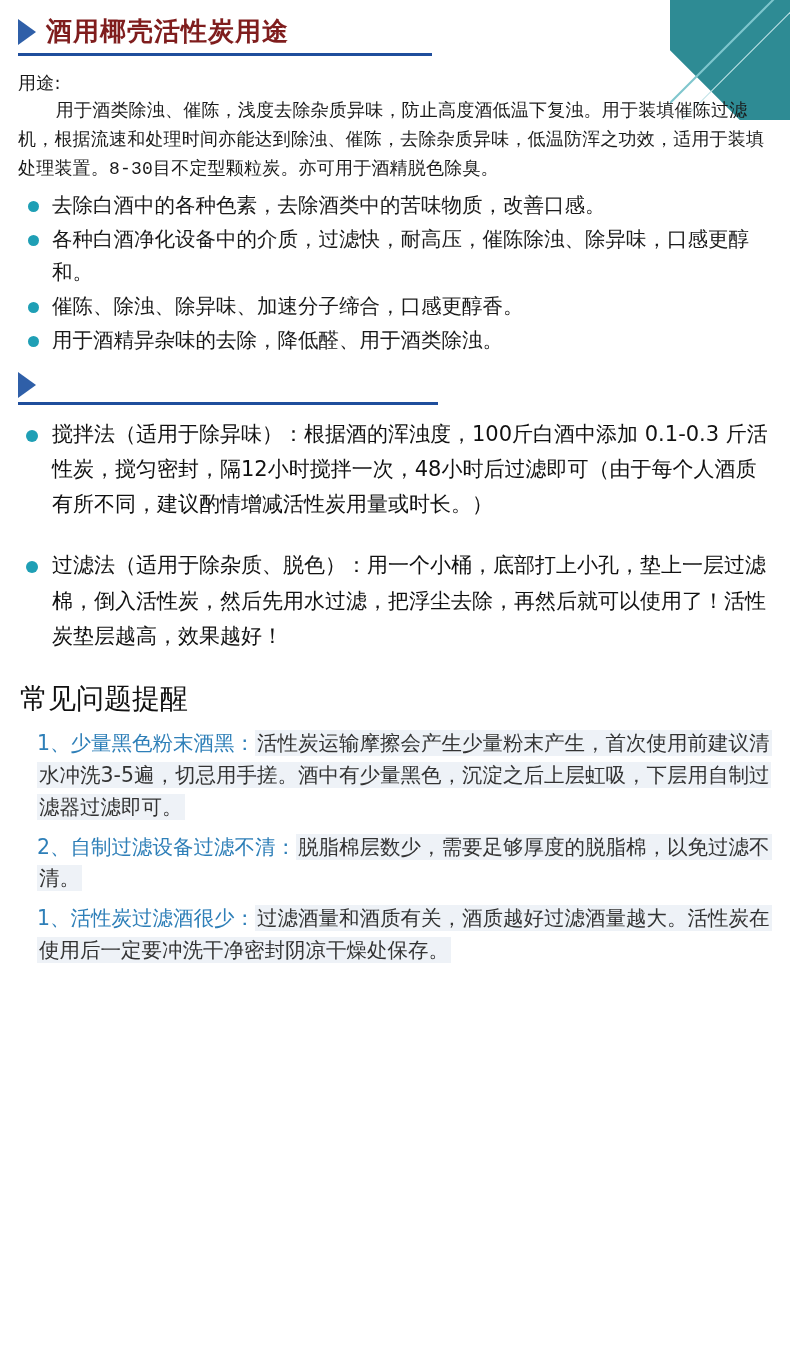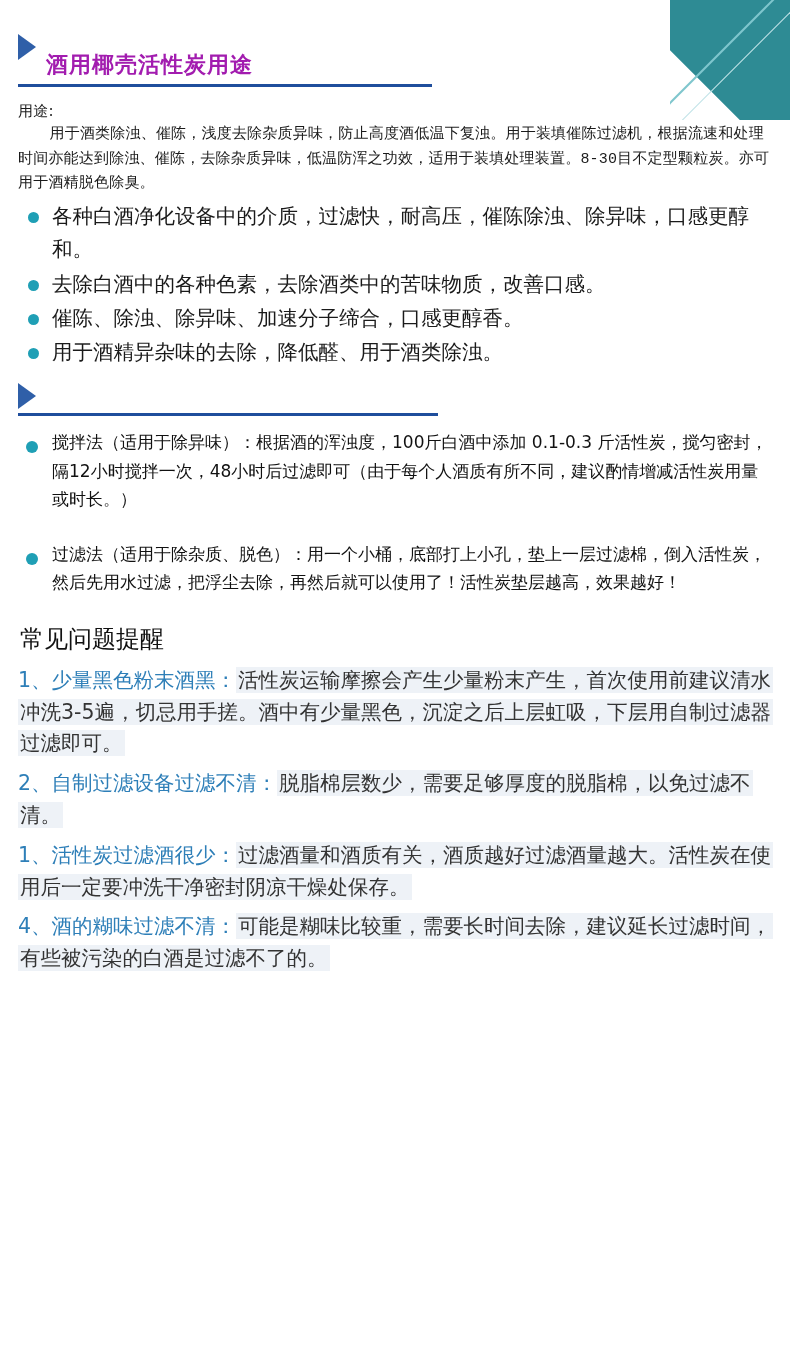"酒用椰壳活性炭用途" .section-title { color: #a21caf -> #7f1d1d; font-size: 22px -> 26px; margin-top: 36px -> none }
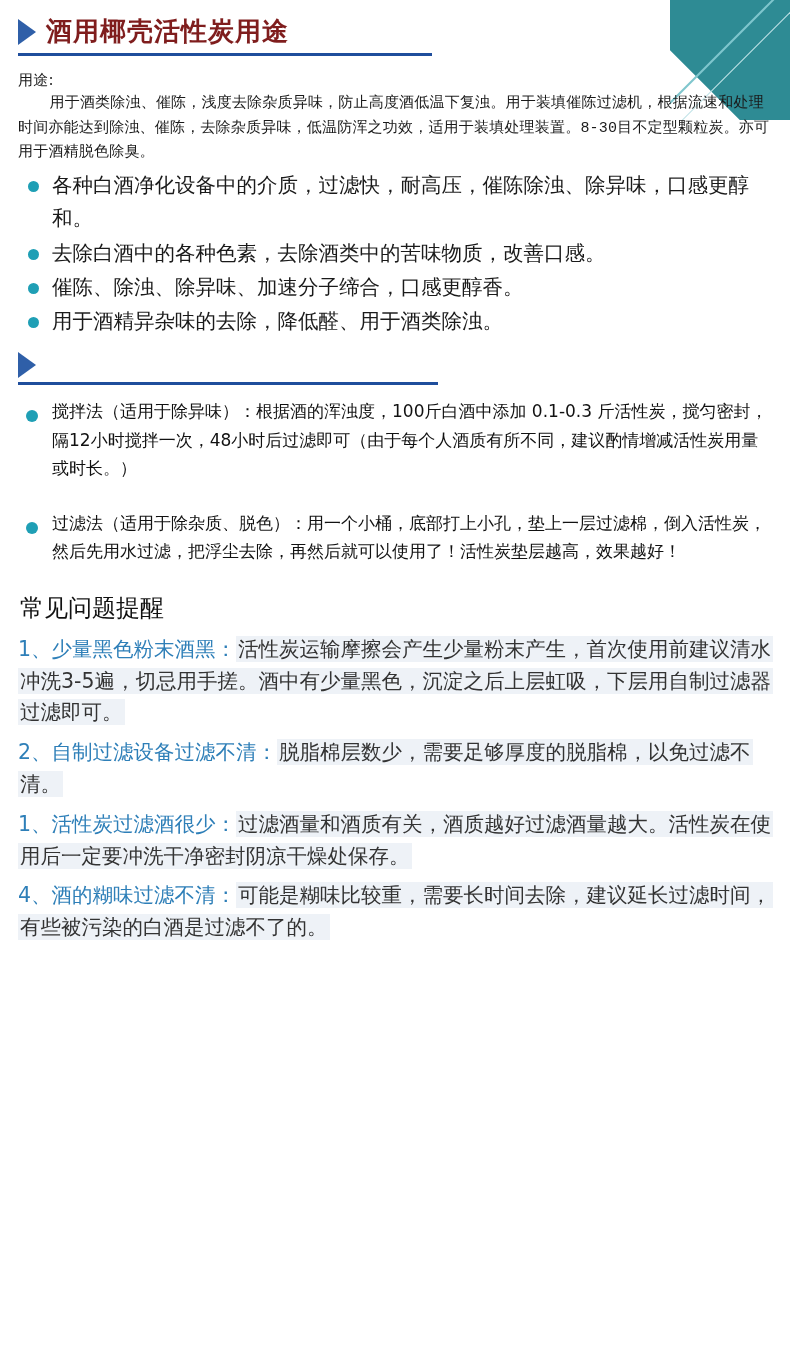"用途:" .body-text { font-size: 15px -> 18px }
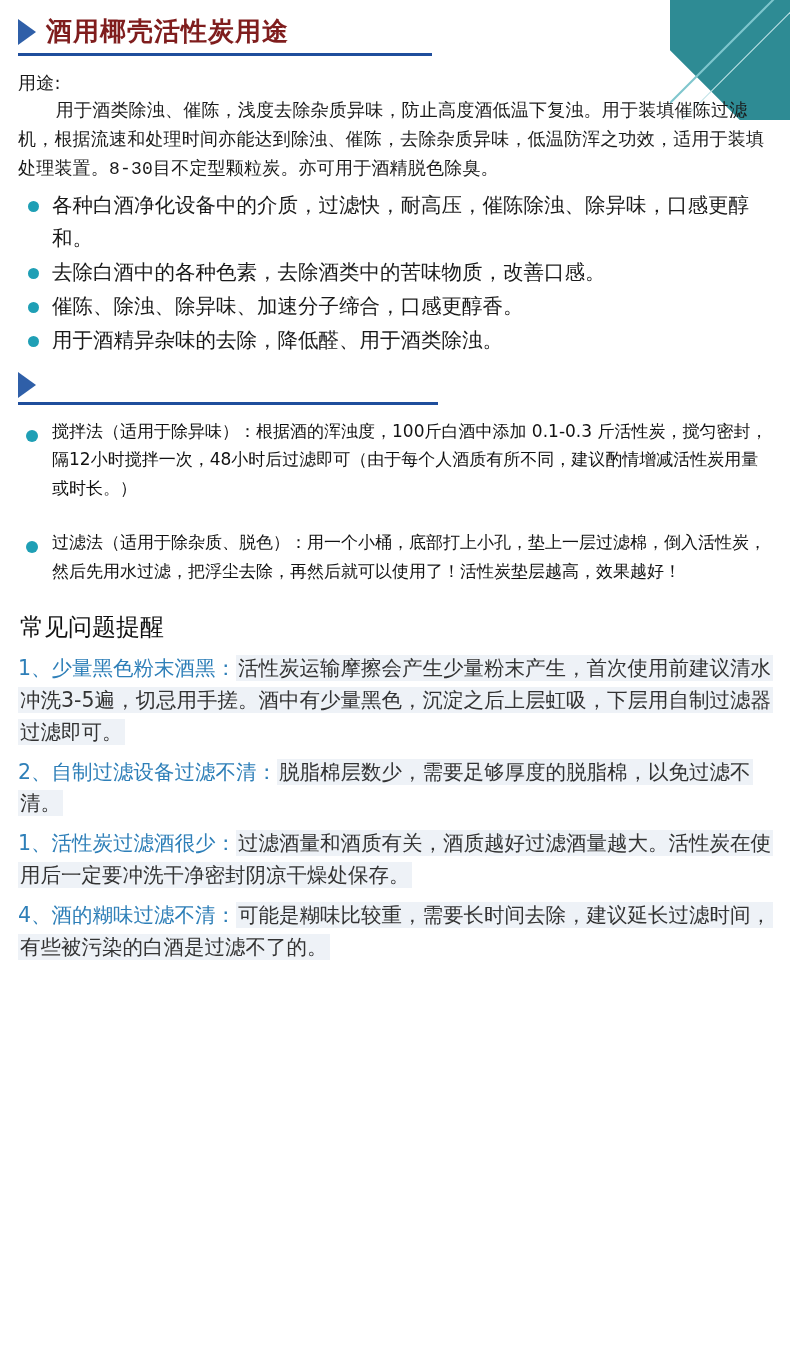"各种白酒净化设备中的介质，过滤快，耐高压，催陈除浊、除异味，口感更醇和。" li { order: before "去除白酒中的各种色素，去除酒类中的苦味物质，改善口感。" -> after "去除白酒中的各种色素，去除酒类中的苦味物质，改善口感。" }
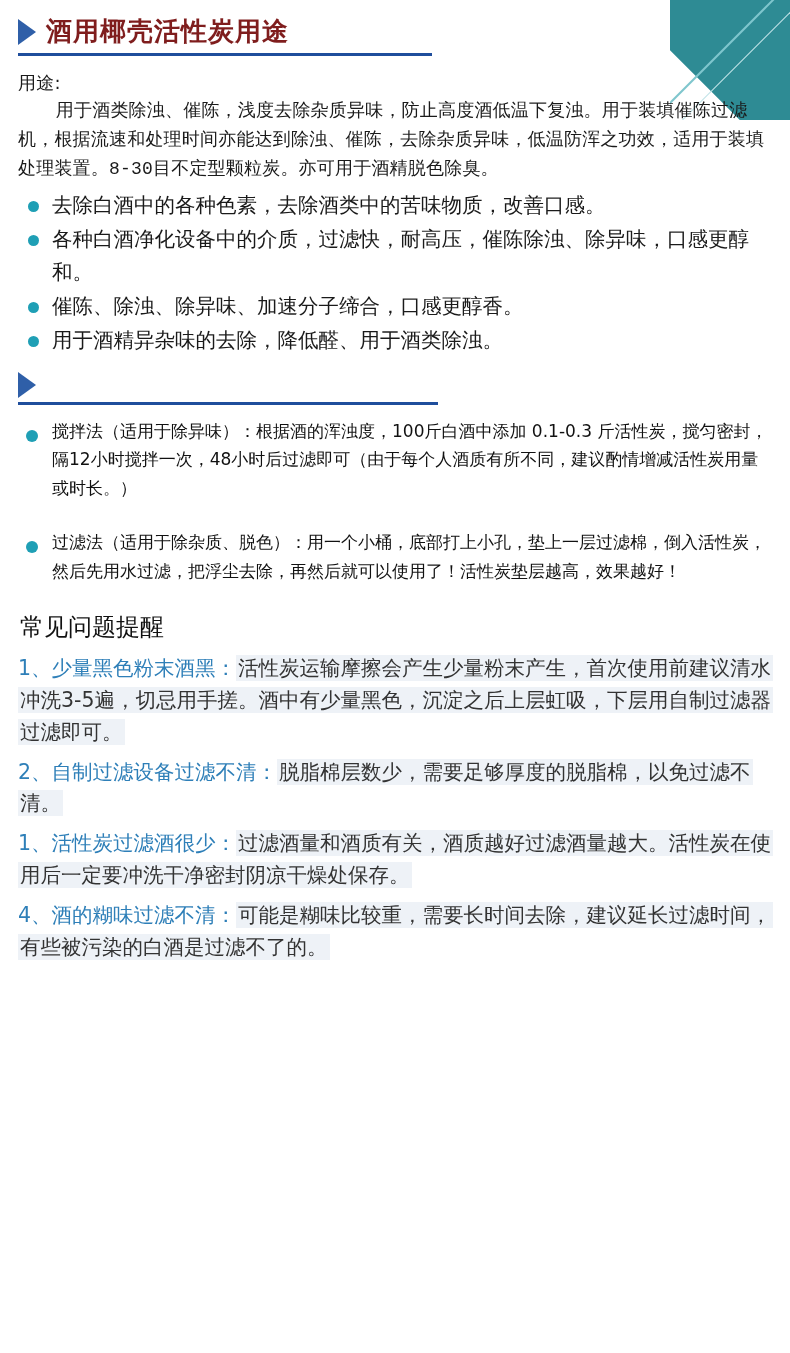"搅拌法（适用于除异味）：根据酒的浑浊度，100斤白酒中添加 0.1-0.3" .method { font-size: 17px -> 21px }
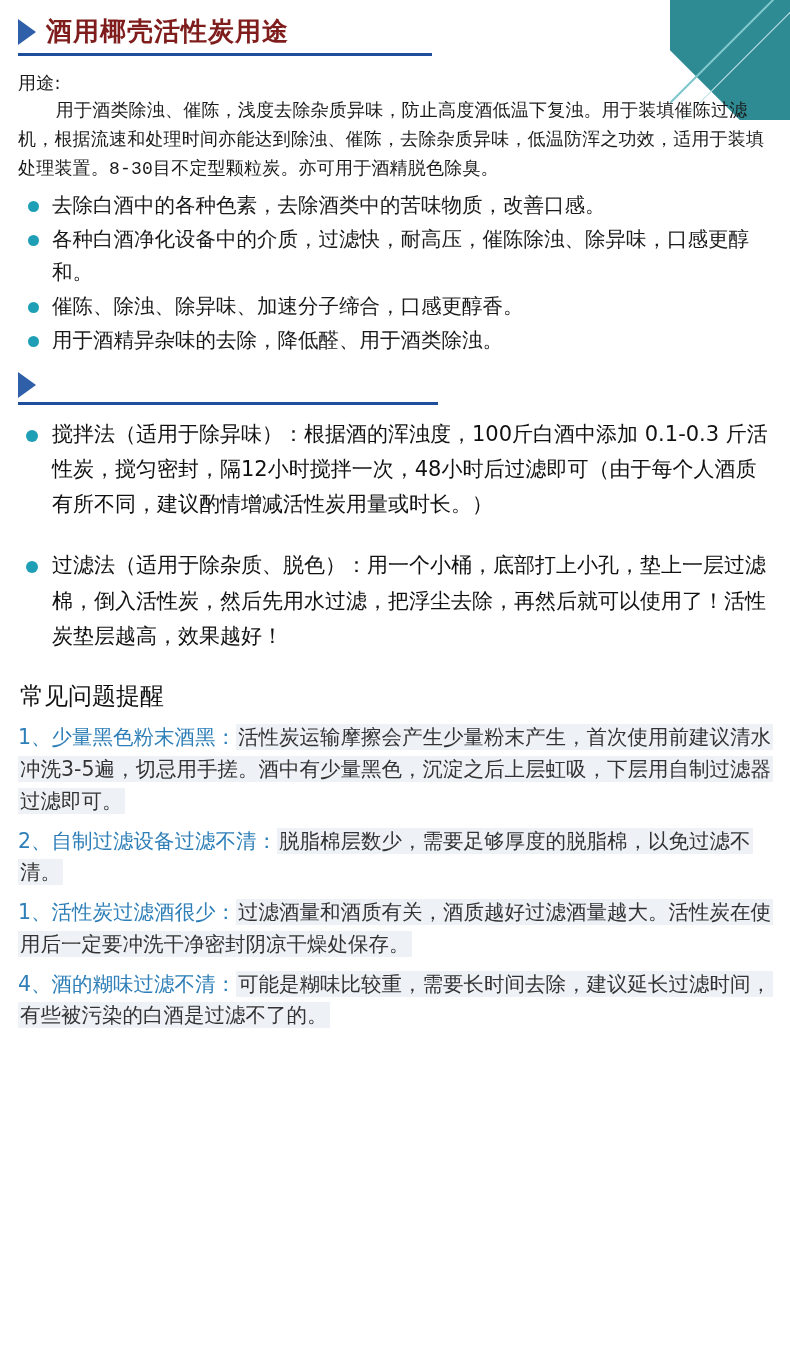"常见问题提醒" .faq-title { font-size: 24px -> 28px }
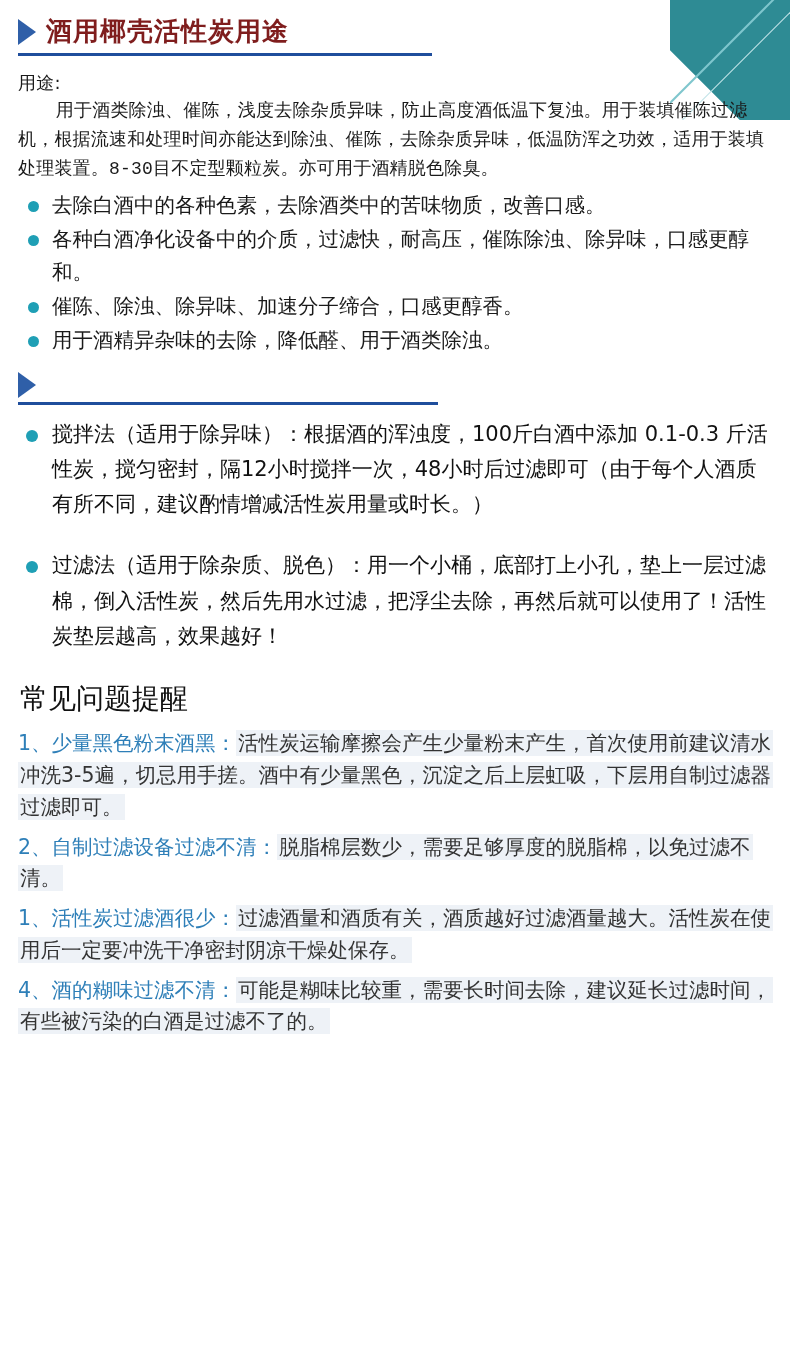"1、少量黑色粉末酒黑：活性炭运输摩擦会产生少量粉末产生，首次使用前建议清水冲洗3" .faq-item { margin-left: none -> 19px }
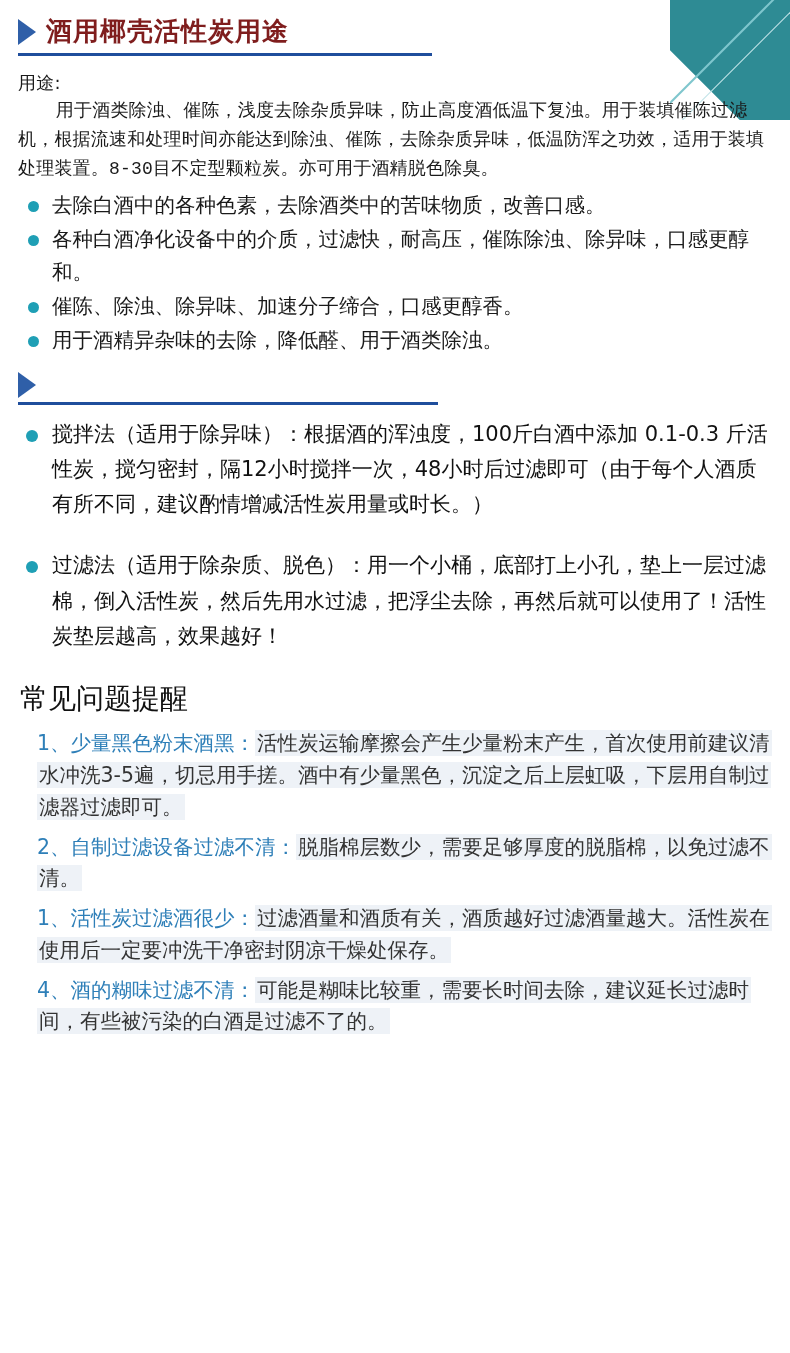"4、酒的糊味过滤不清：可能是糊味比较重，需要长时间去除，建议延长过滤时间，有些被" div.faq-item { html: <div> <span>4、酒的糊味过滤不清：</span><span>可能是糊味比较重，需要长时间去除，建议延长过滤时间，有些被污染的白酒是过滤不了的。</span> </div> -> none }
